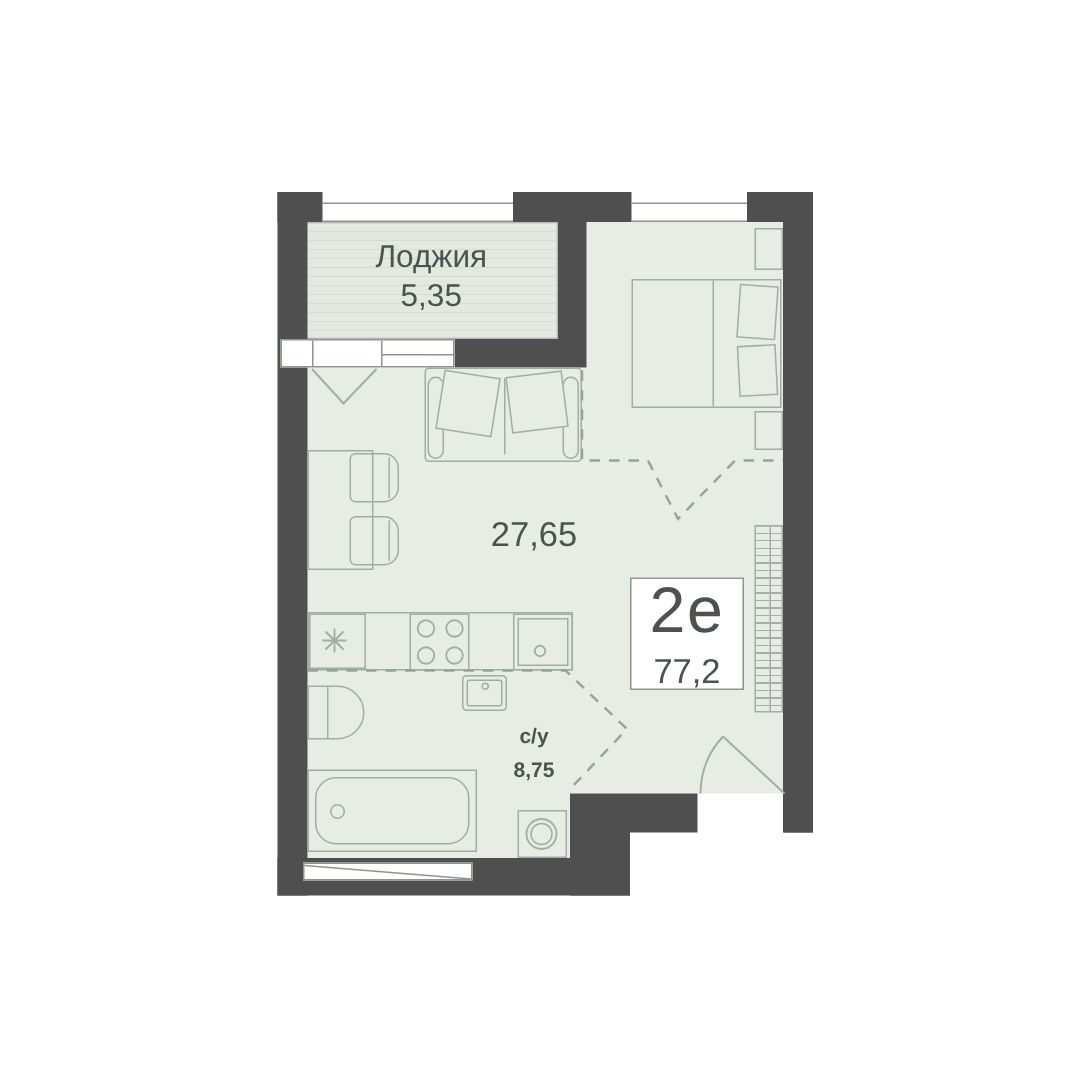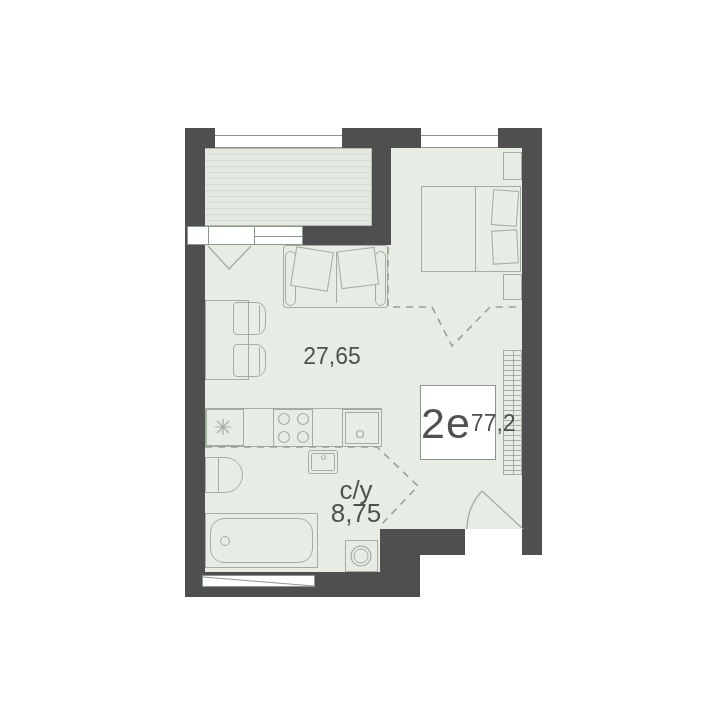"Лоджия" div.a { html: none -> <div> <div>Лоджия</div> <div>5,35</div> </div> }
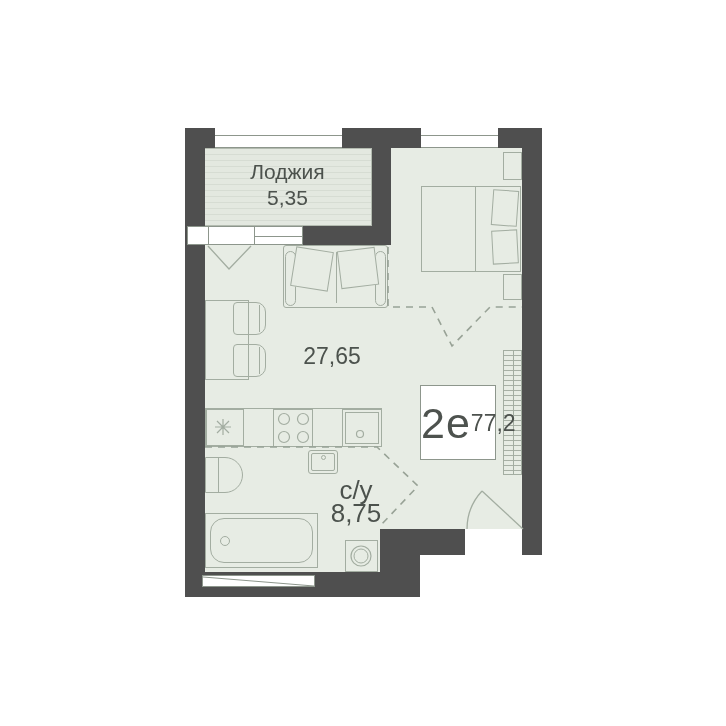"27,65" div.a { left: 272px -> 296px }
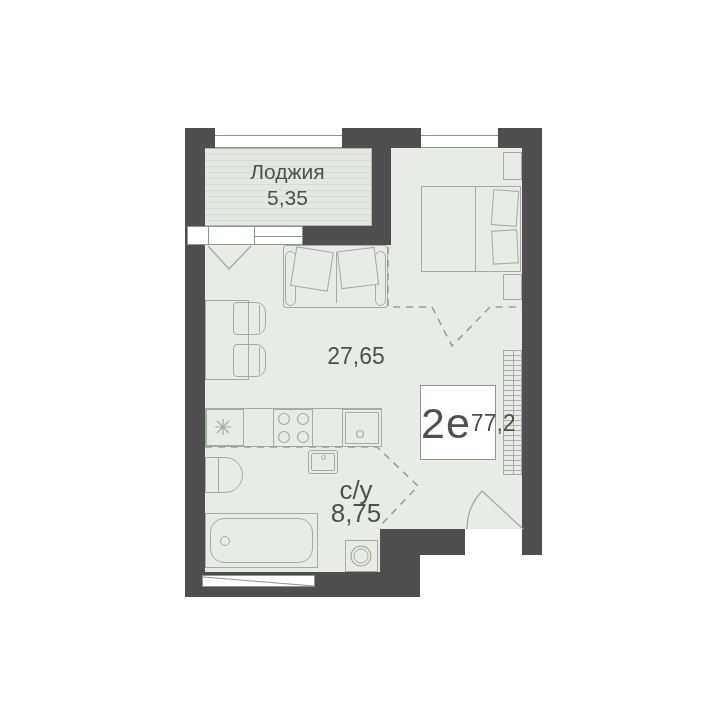"2е" .label-box { flex-direction: none -> column }
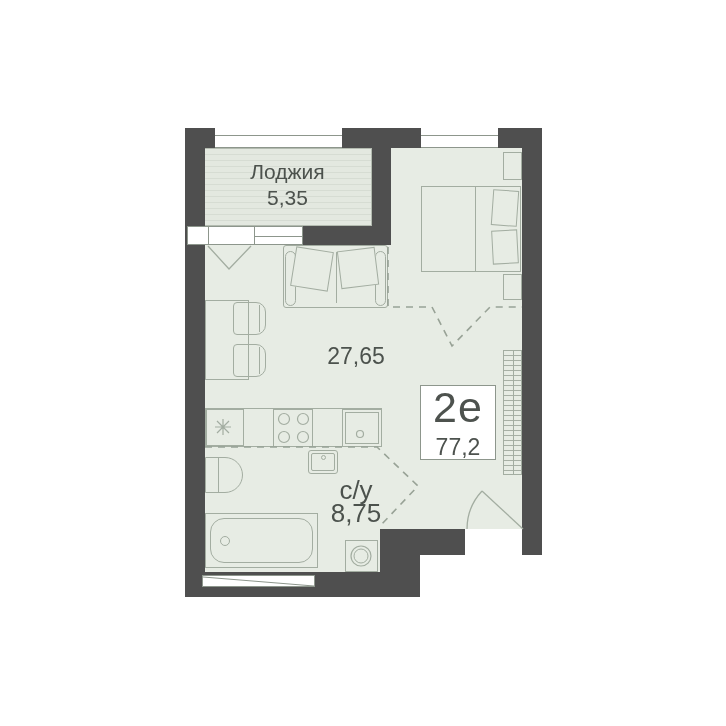"с/у" div.a { font-size: 26px -> 14px; font-weight: none -> bold }
